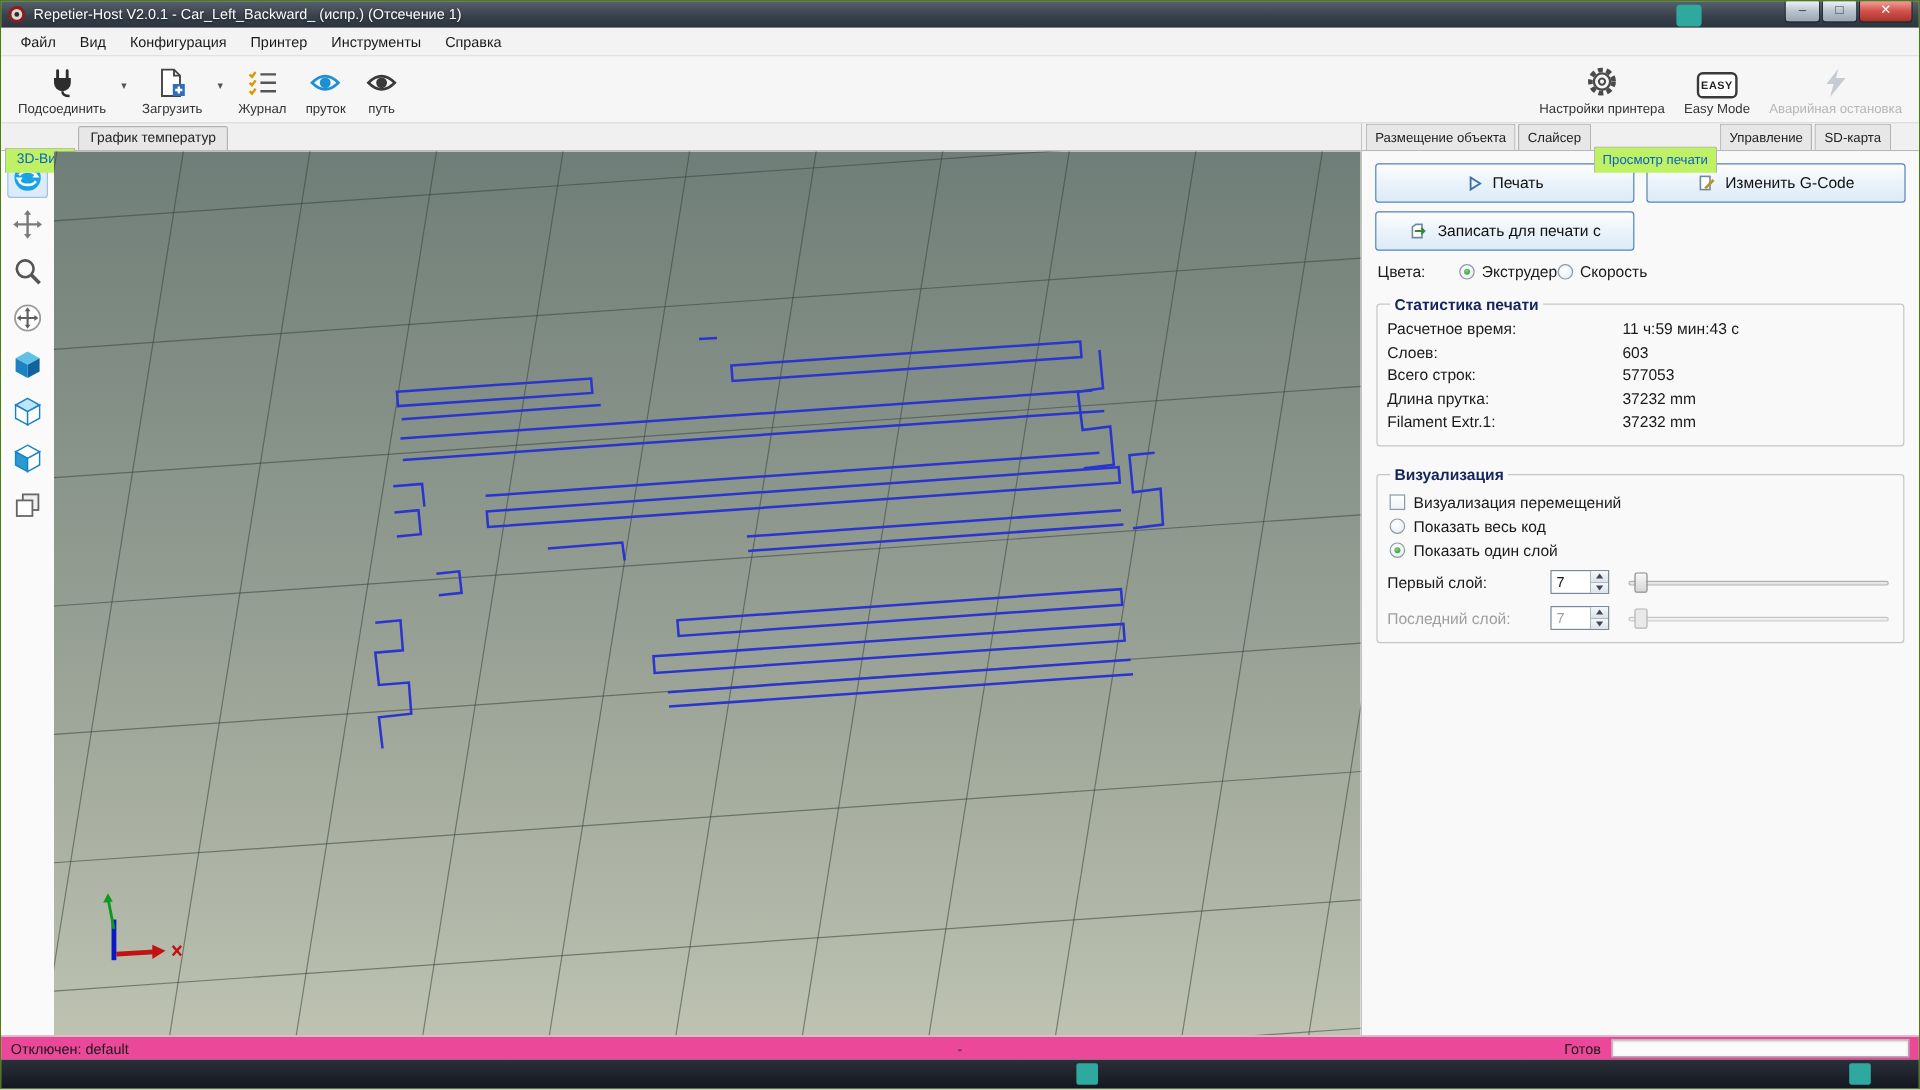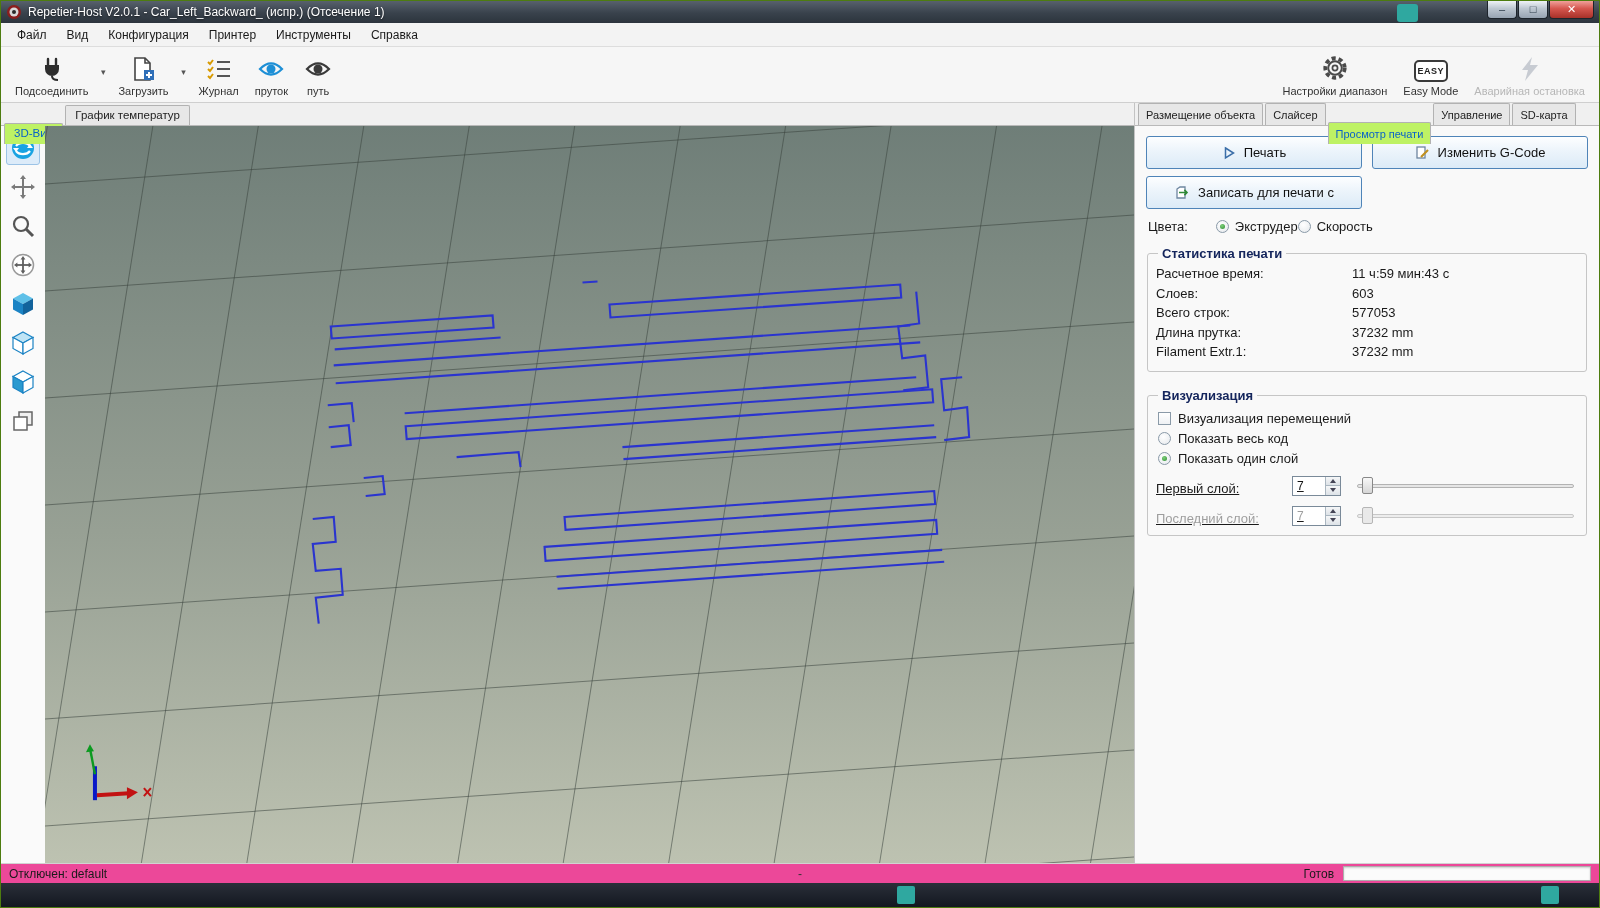"Настройки диапазон" span { text: диапазон -> принтера }
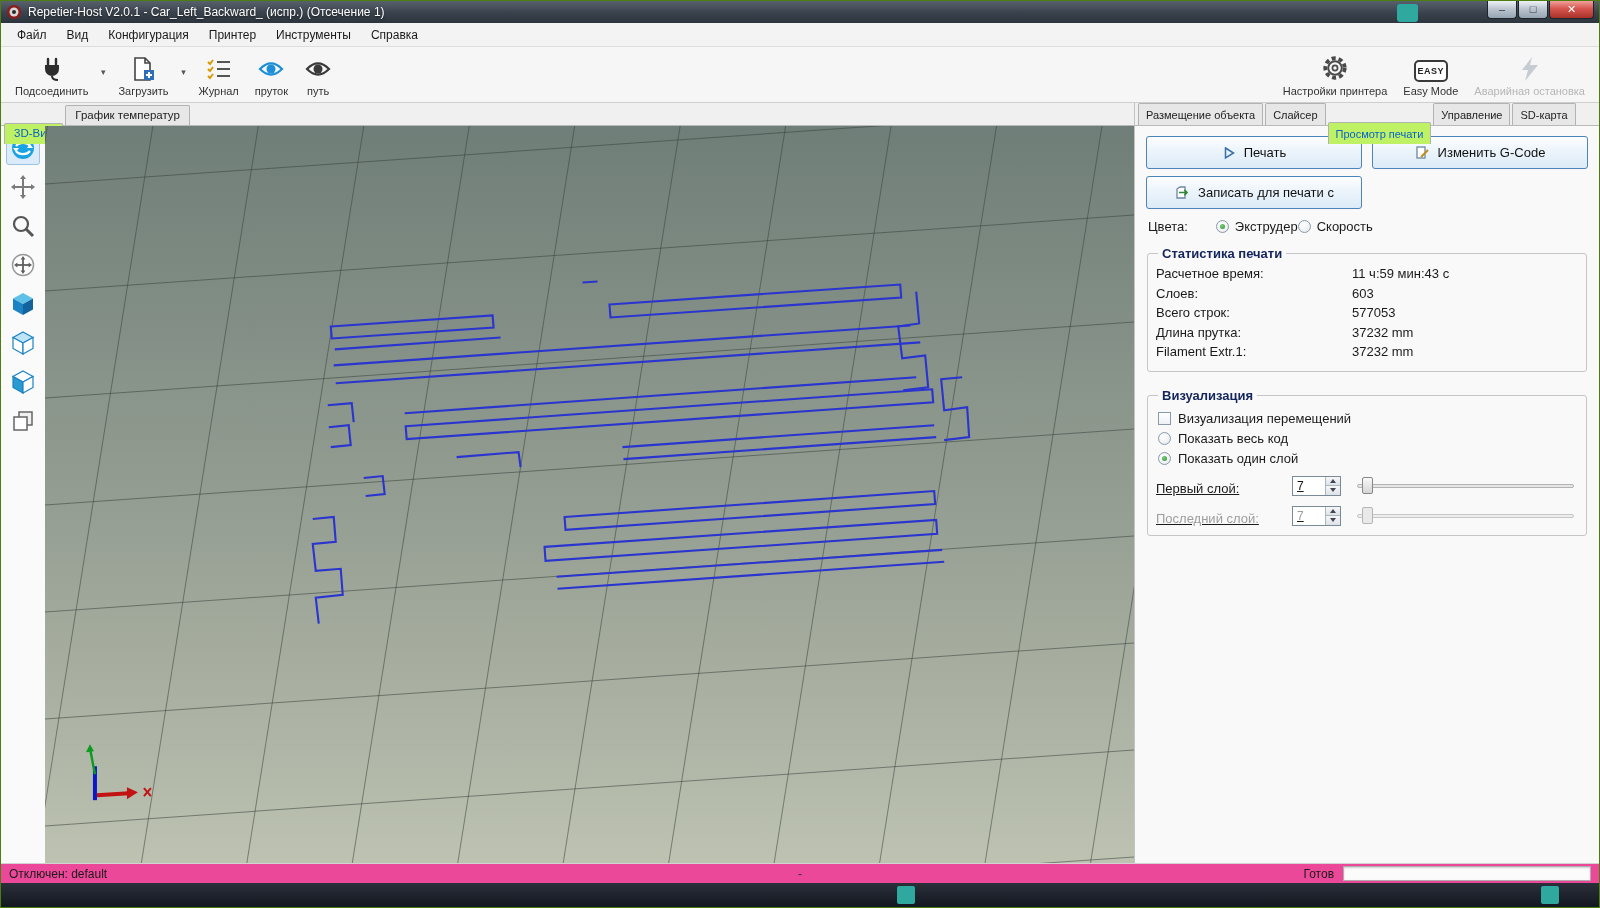"Первый слой:" .layer-row { align-items: flex-end -> center; text-decoration: underline -> none }
